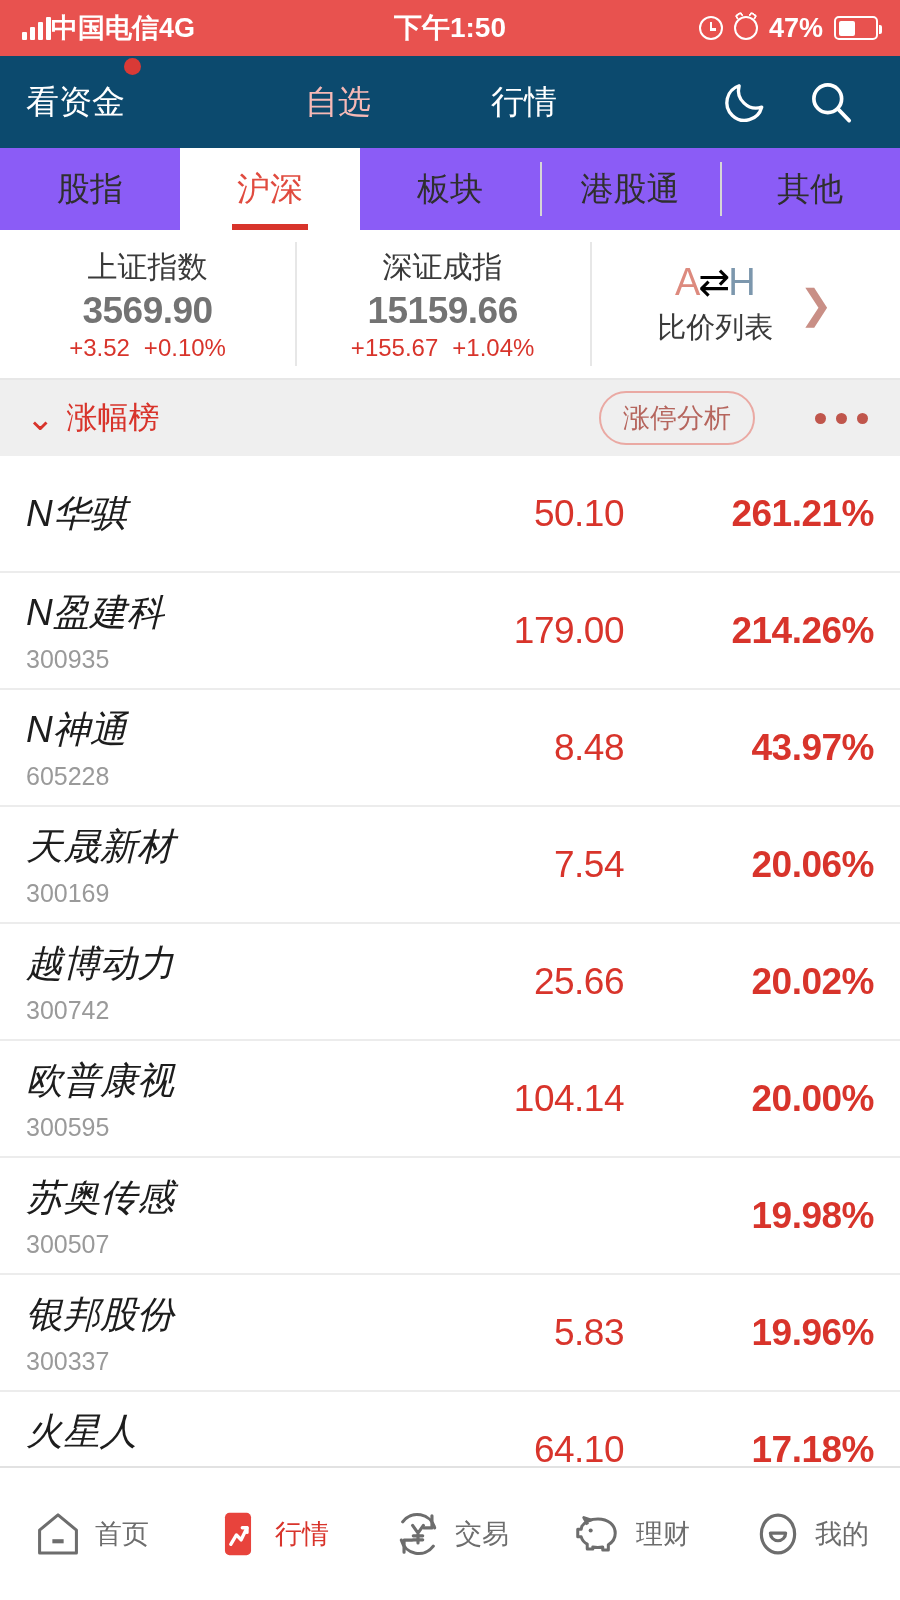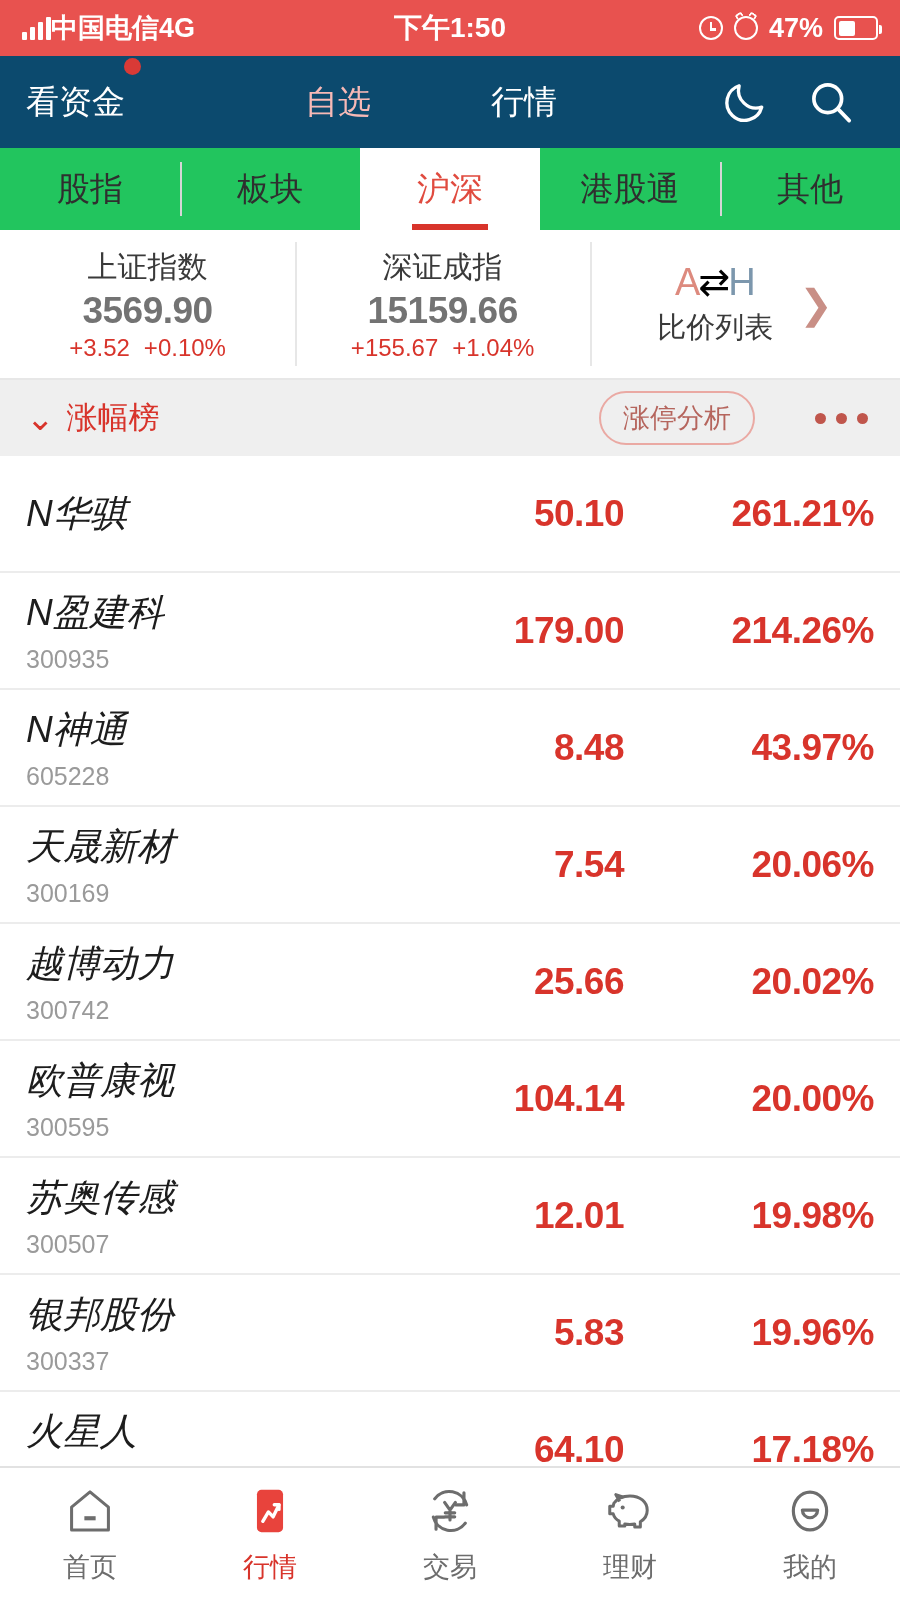"股指" .tabs { background: #22c55e -> #8b5cf6 }
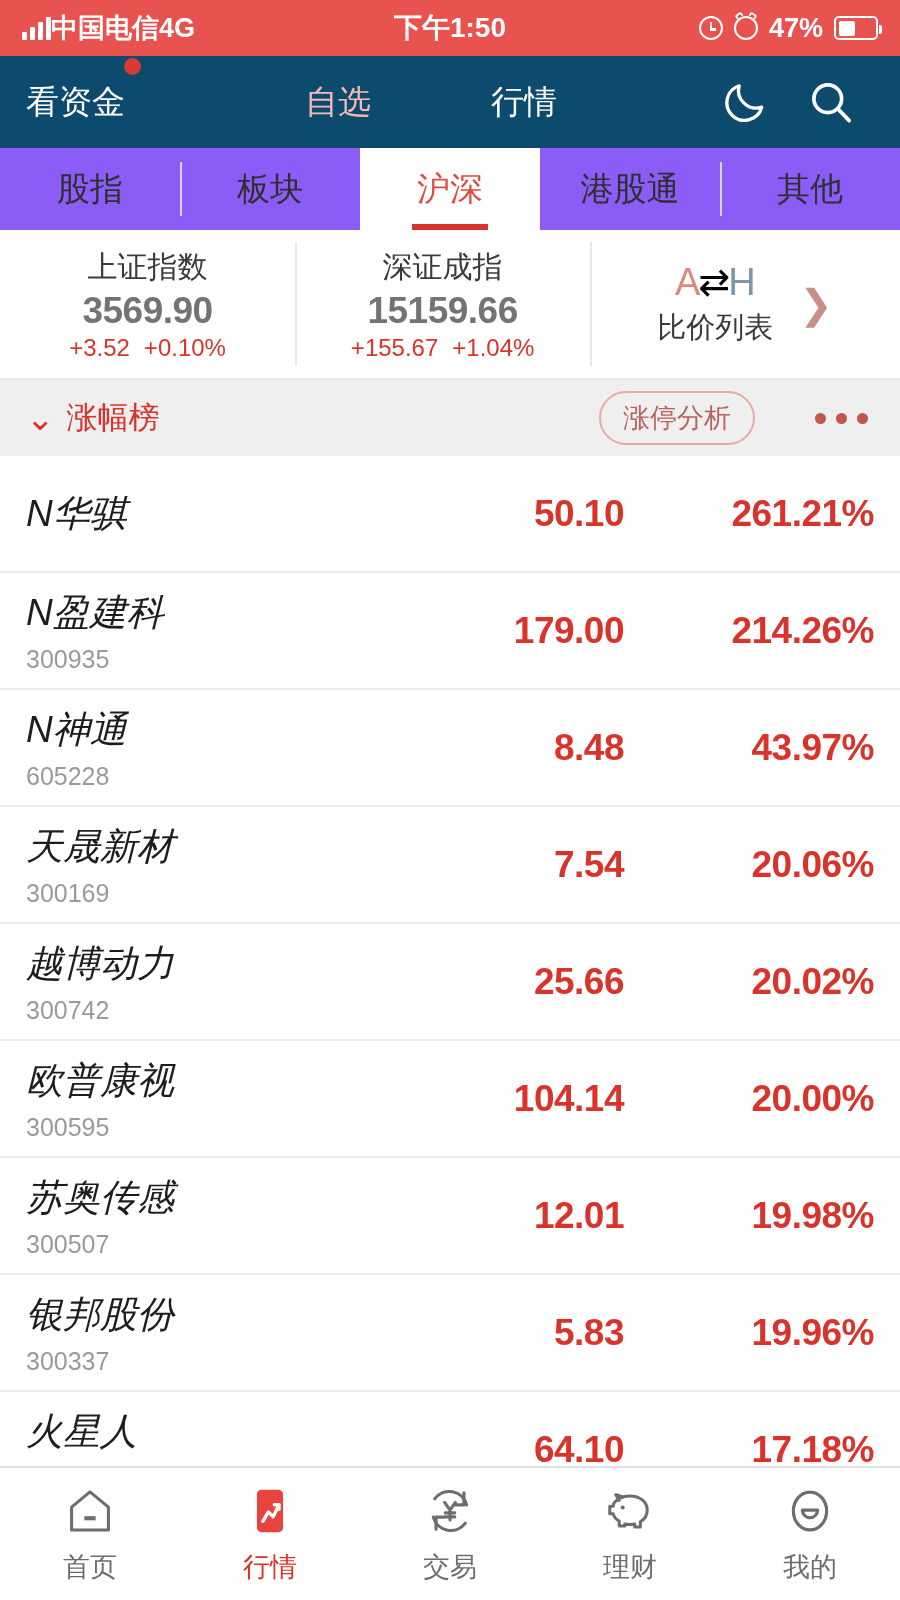"板块" div.tab { order: before "沪深" -> after "沪深" }
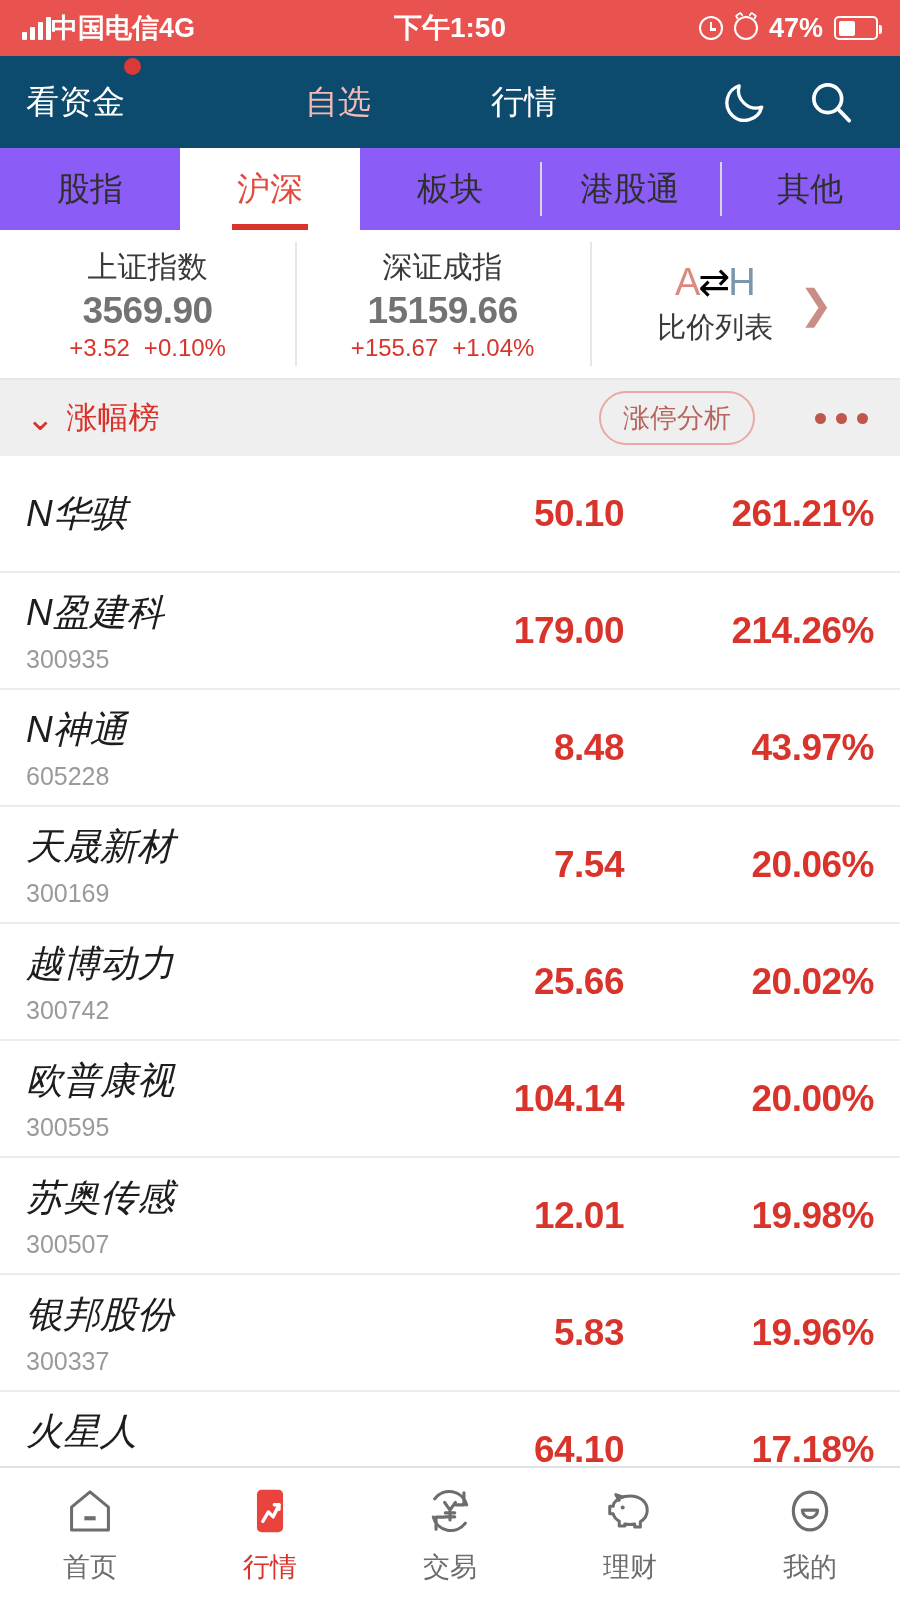"50.10" .row-price { font-weight: 700 -> 400 }
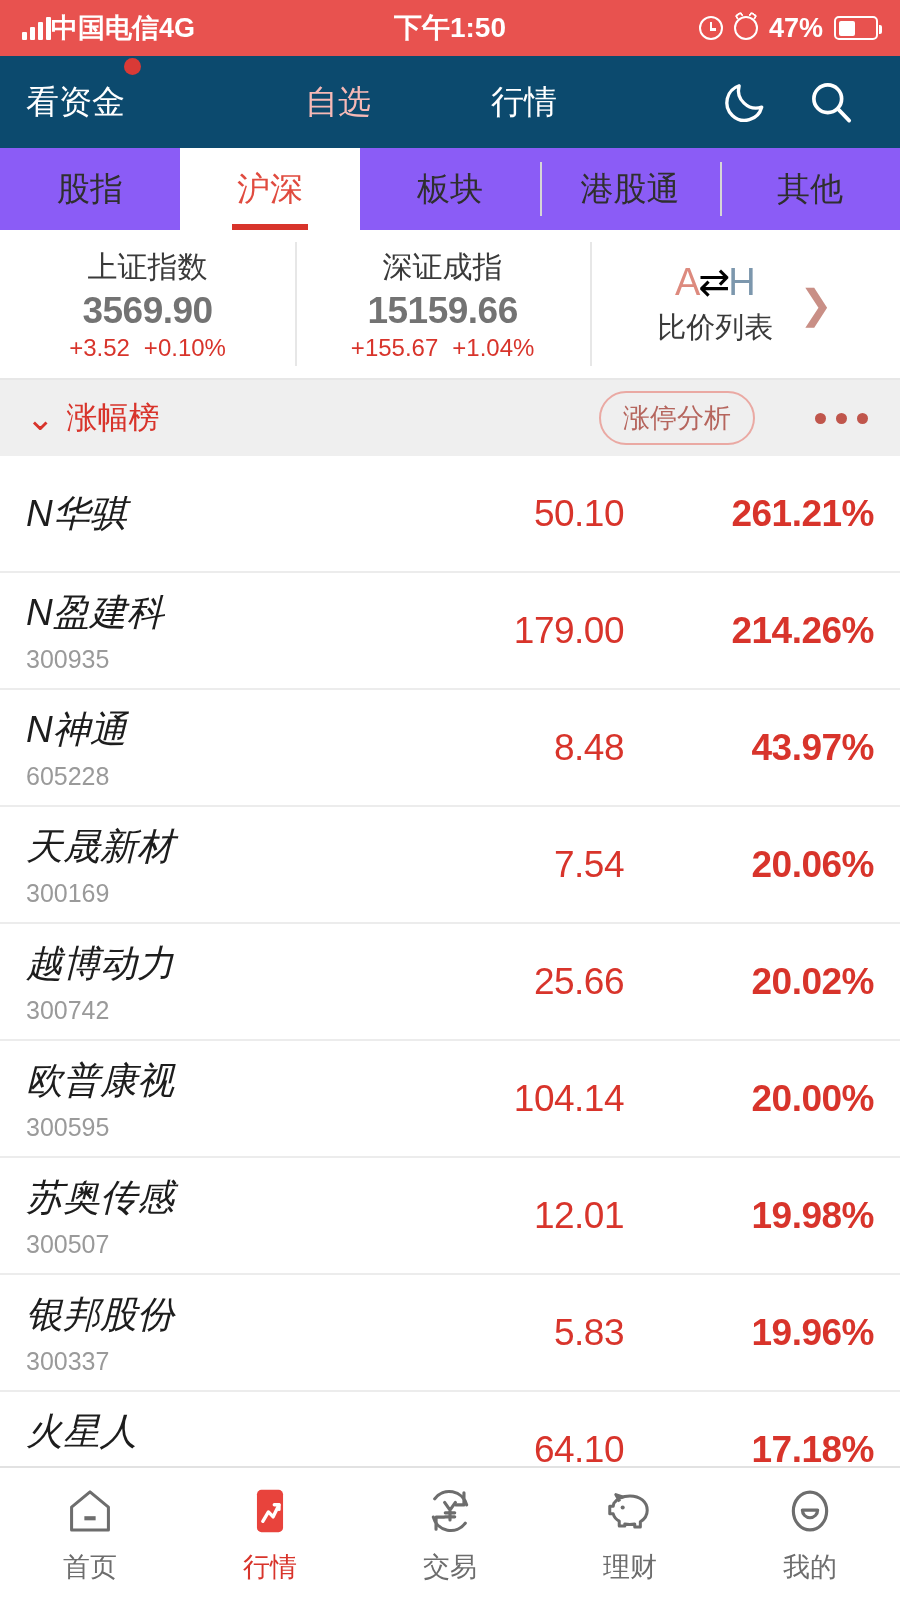"12.01" div.row-price { html: <div>12.01</div> -> none }
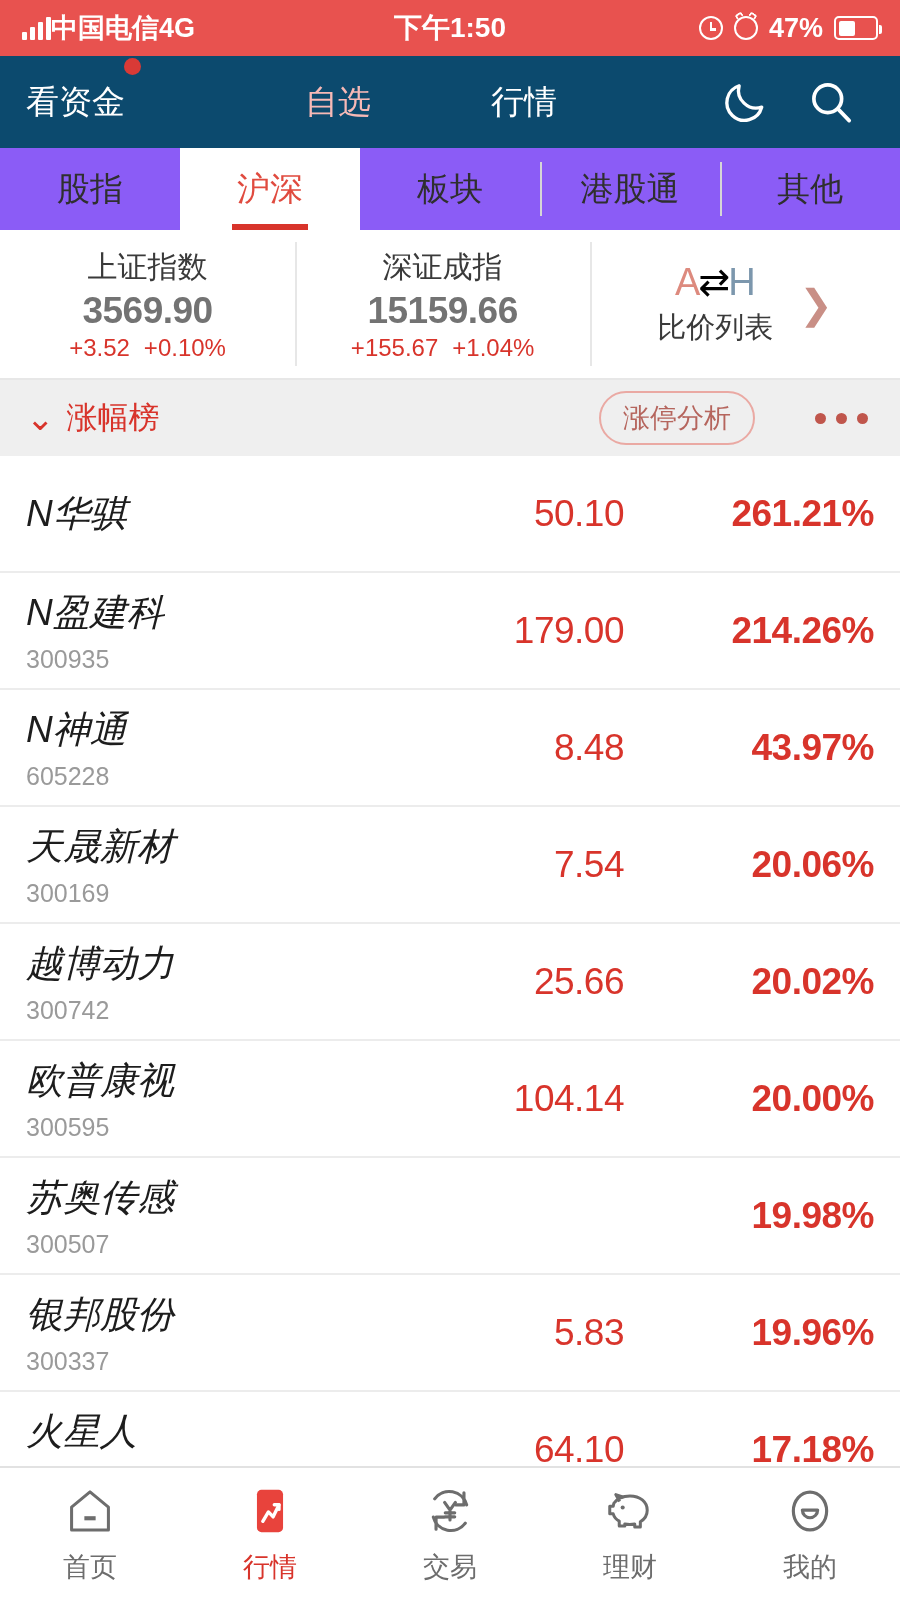"首页" .nav-item { flex-direction: column -> row }
